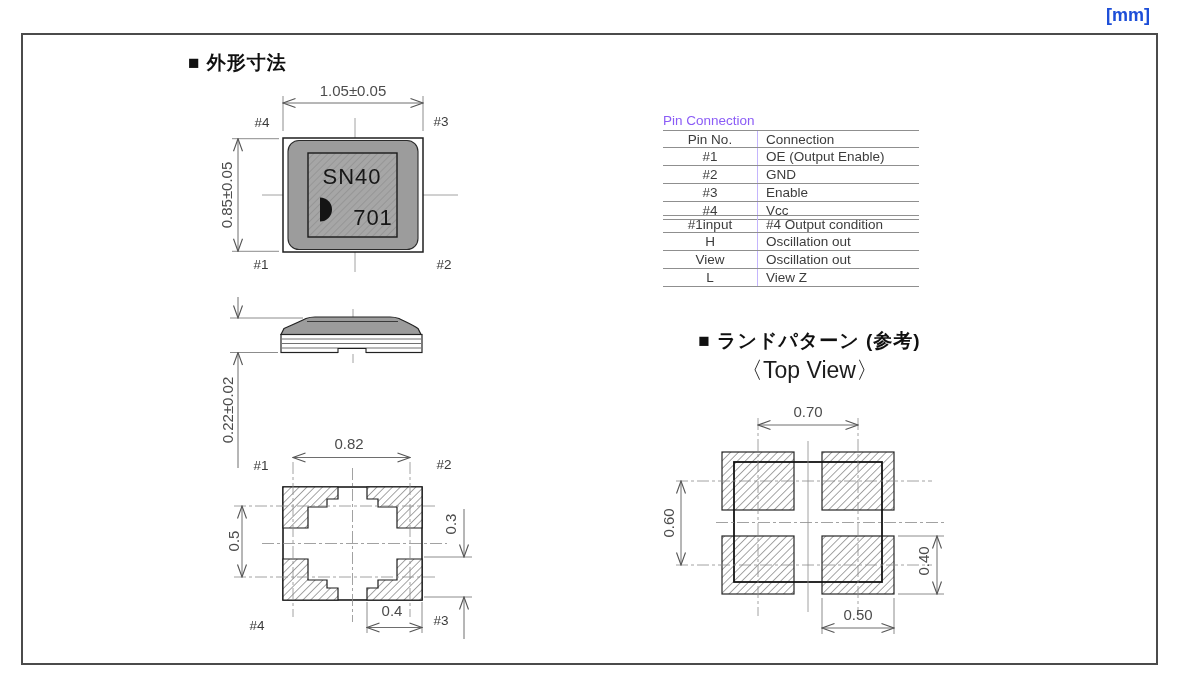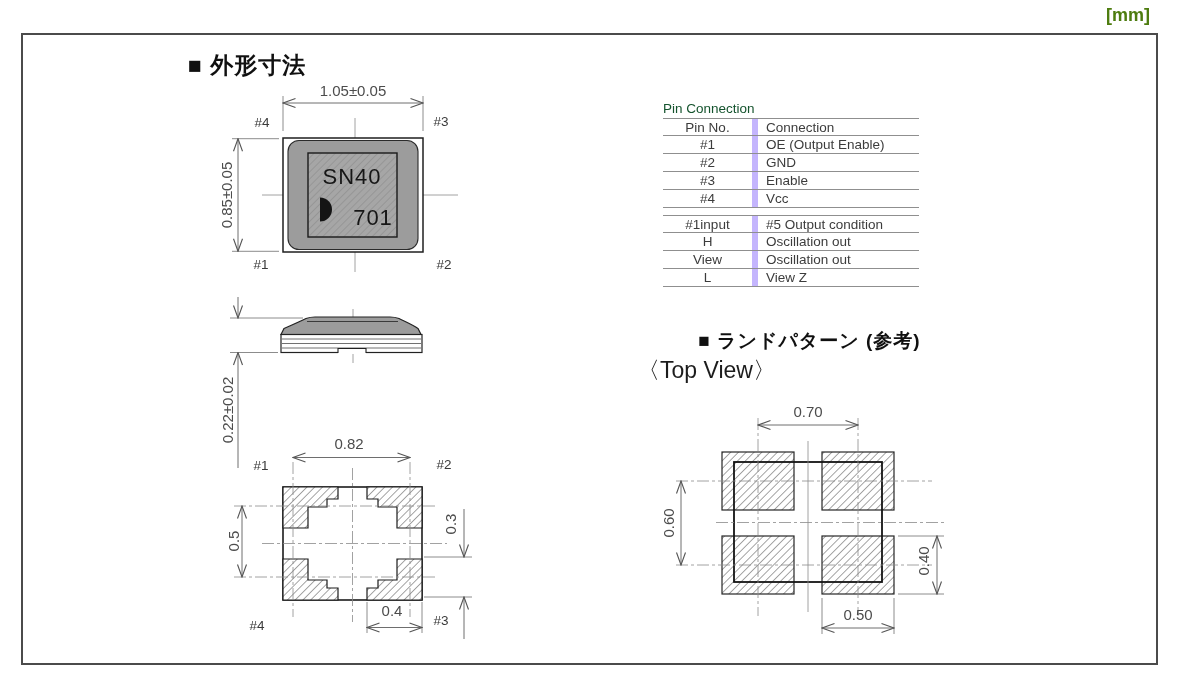"[mm]" #mm-label { color: #4d7c0f -> #1d4ed8 }
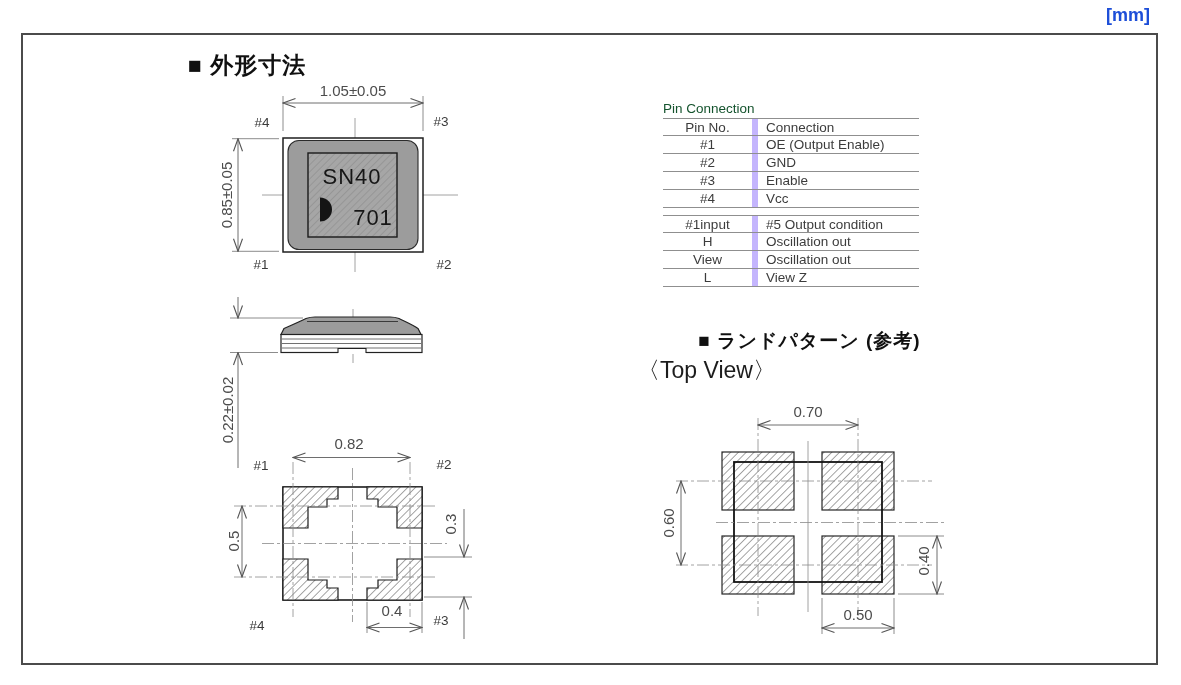"■ 外形寸法" #outline-title { font-size: 23px -> 19px }
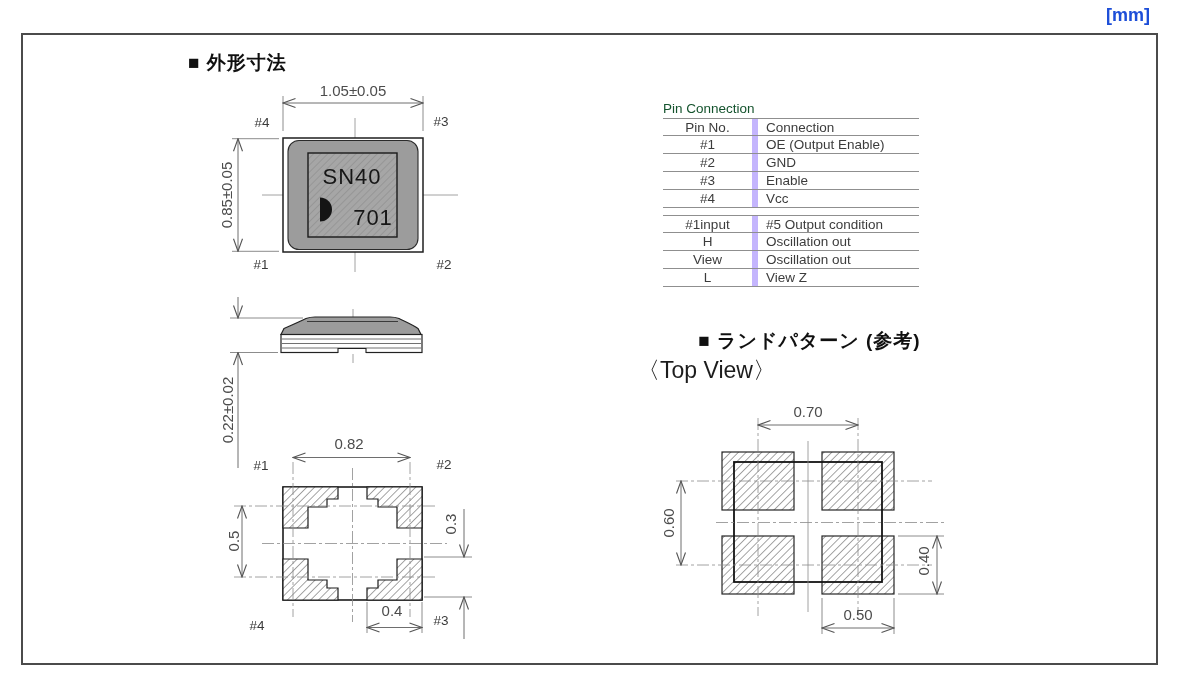"Pin Connection" .tbl-title { color: #14532d -> #8b5cf6; margin-top: none -> 12px }
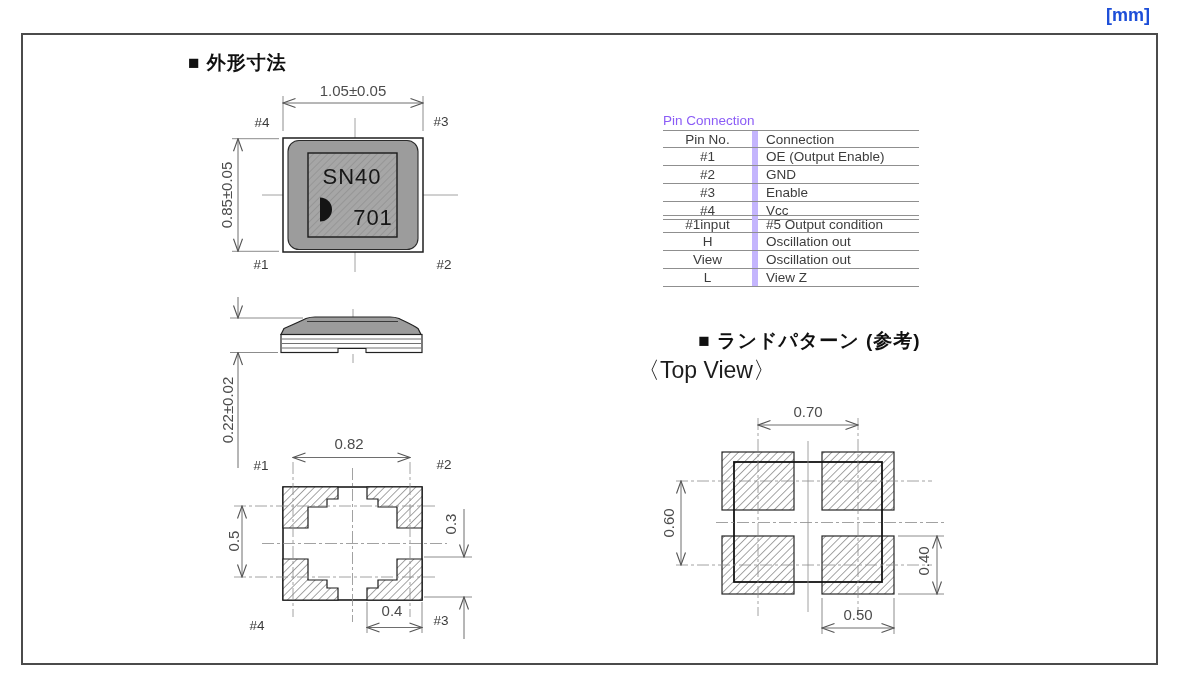"Pin No." .c1 { border-right: 6px solid #c4b5fd -> 1px solid #c4b5fd }
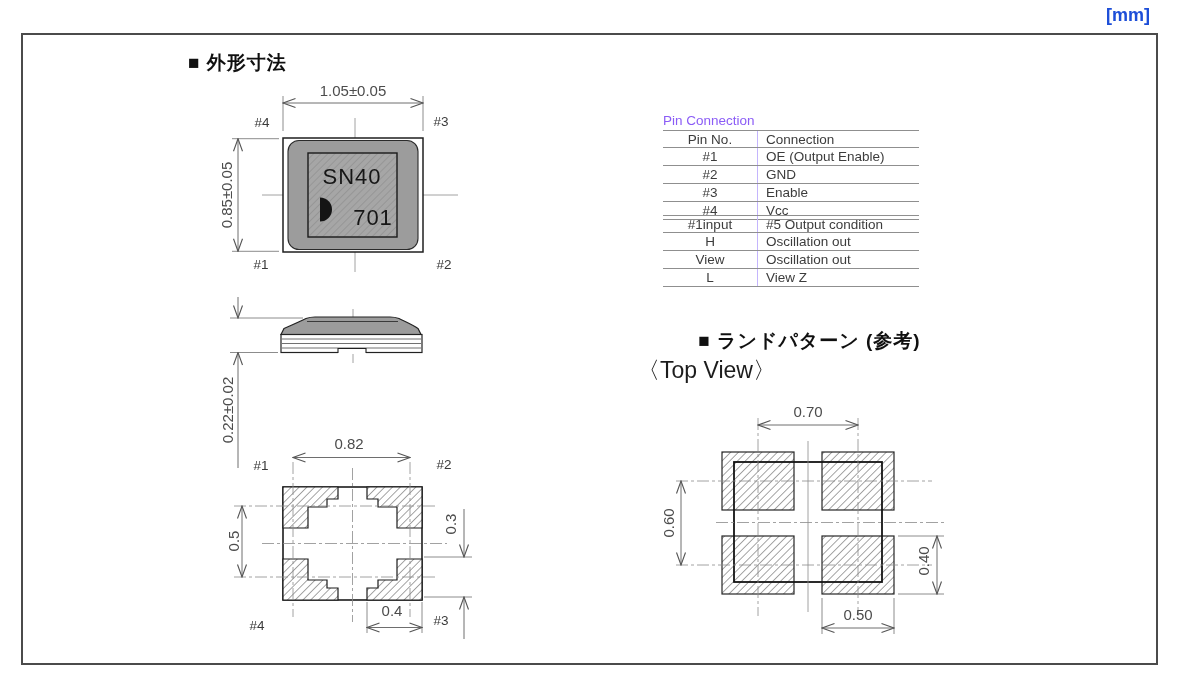"#5 Output condition" div.c2 { text: 5 -> 4 }
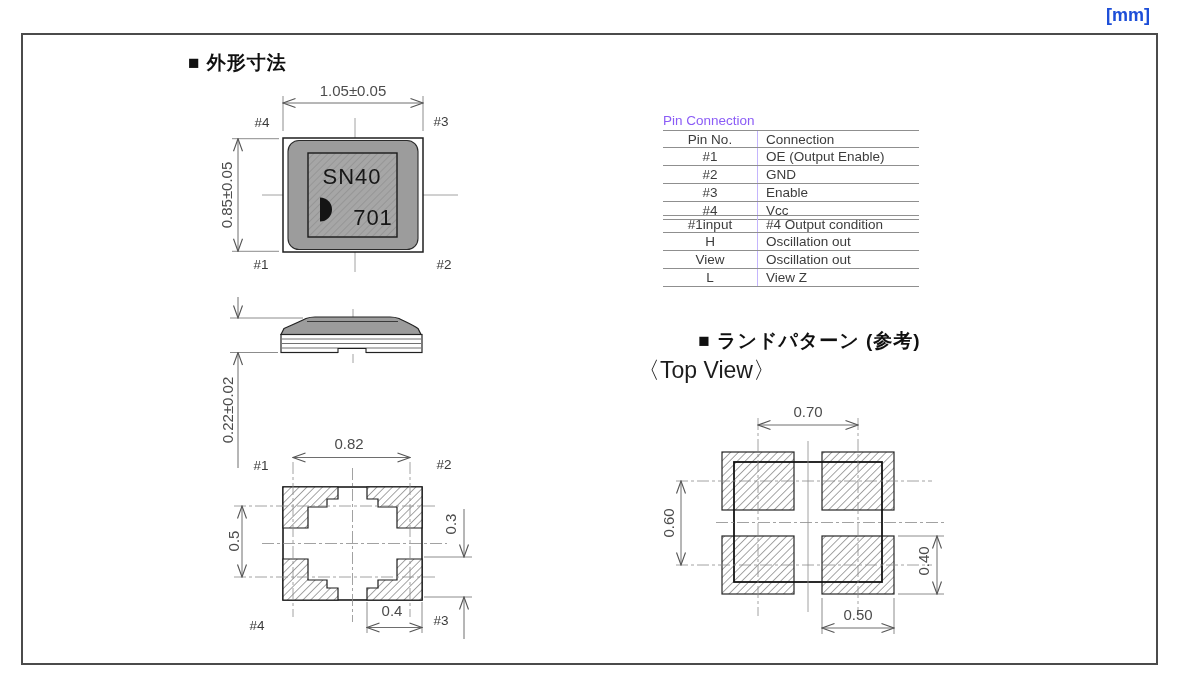"〈Top View〉" #lp-subtitle { text-align: none -> center }
